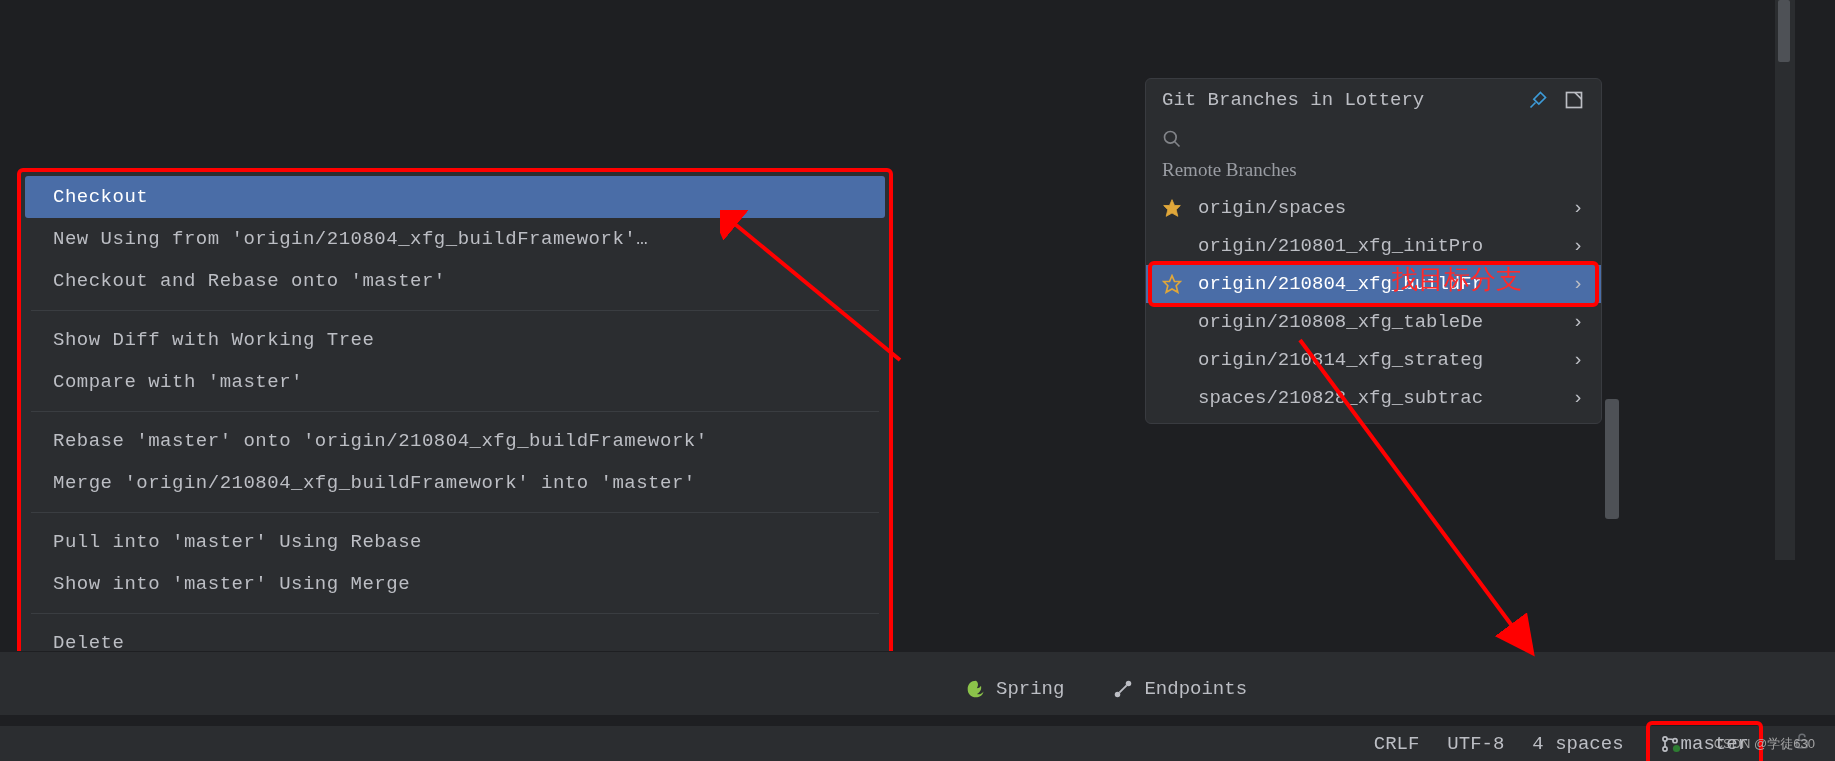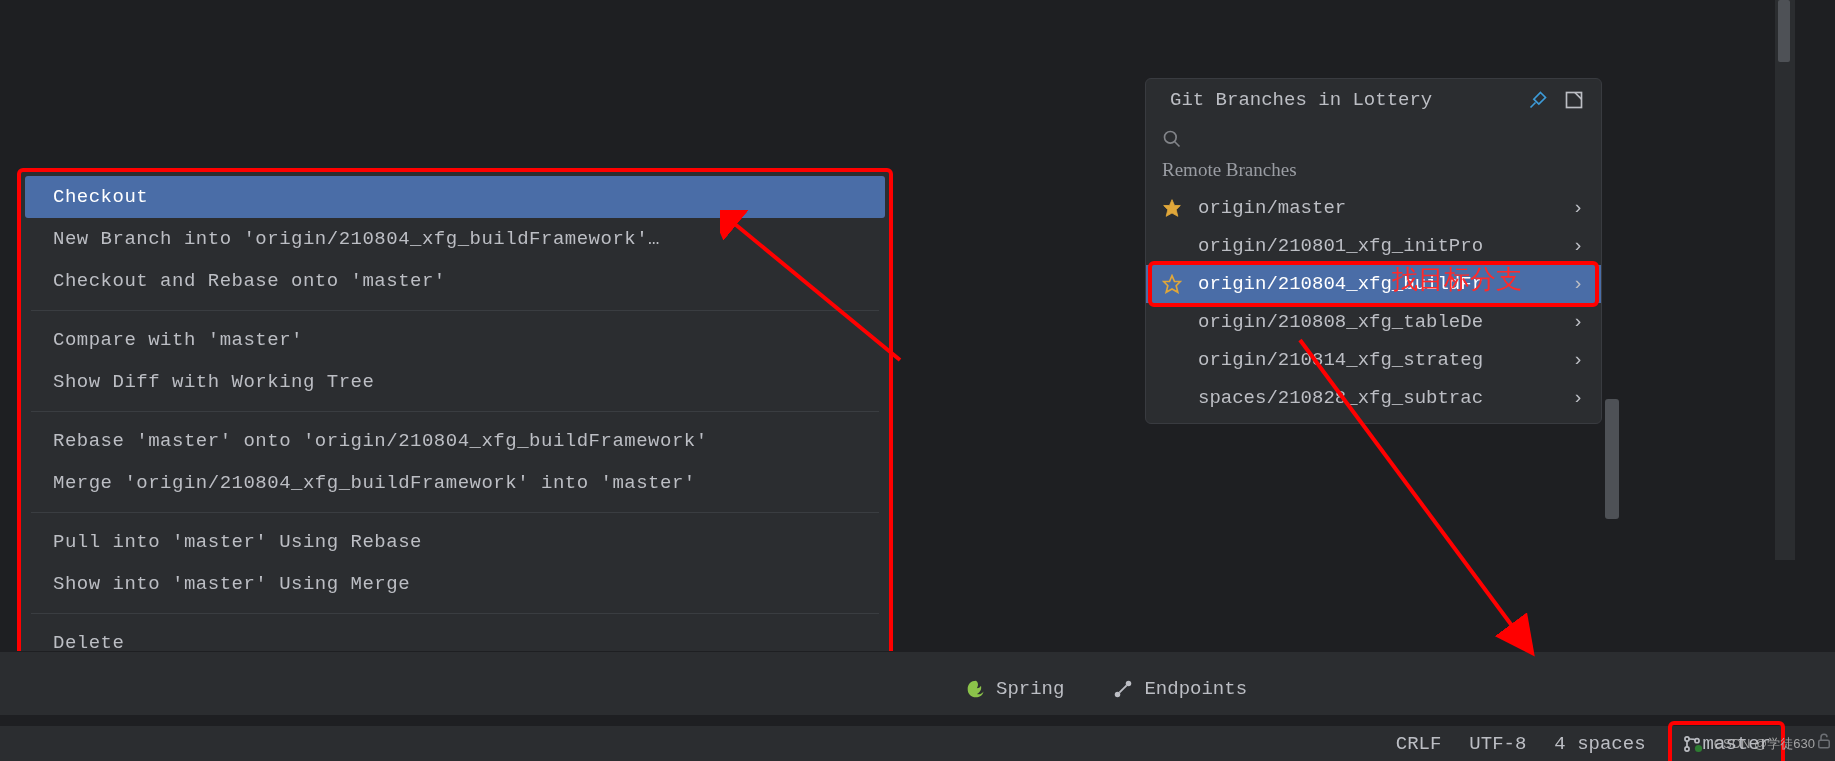"Git Branches in Lottery" .branches-header .title { margin-left: 8px -> none }
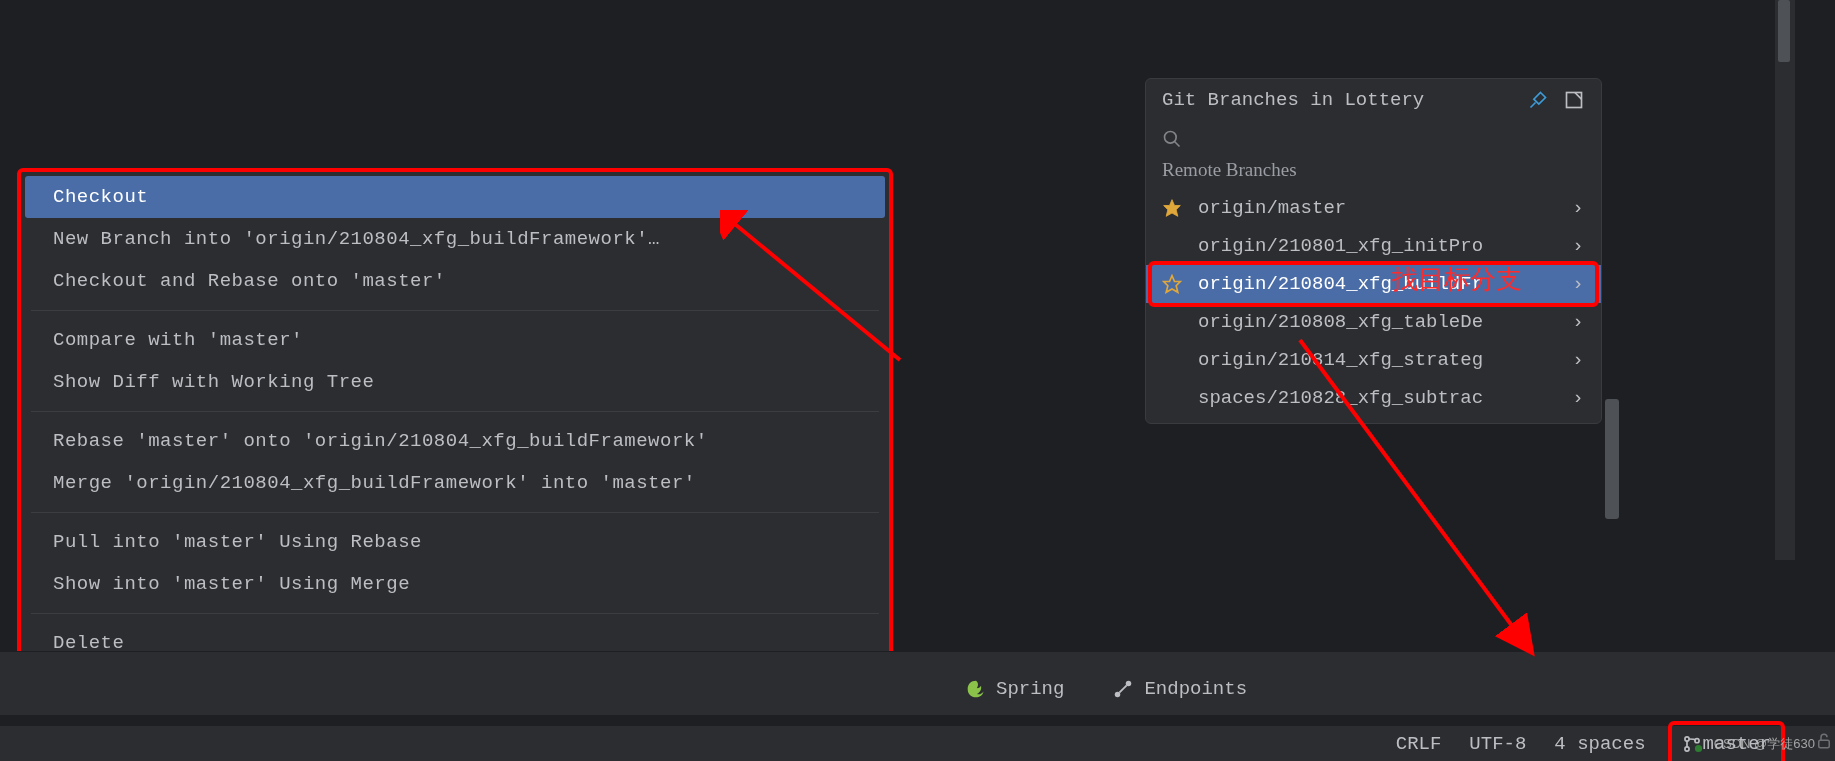"origin/master" span.name { text: origin/master -> origin/spaces }
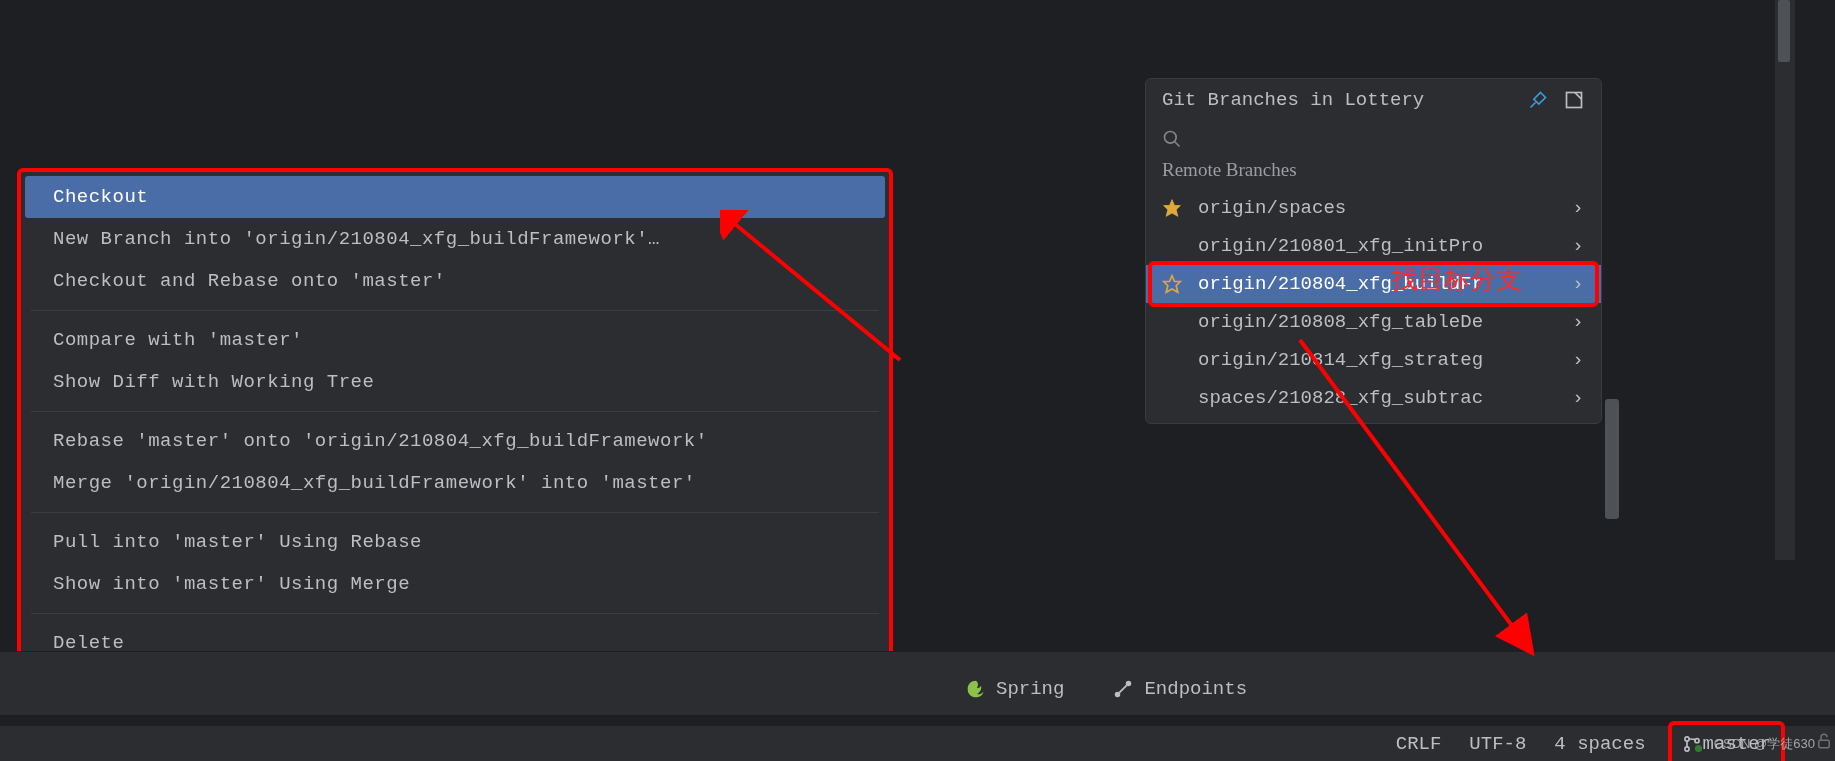"New Branch into" div.ctx-item { text: Branch into -> Using from }
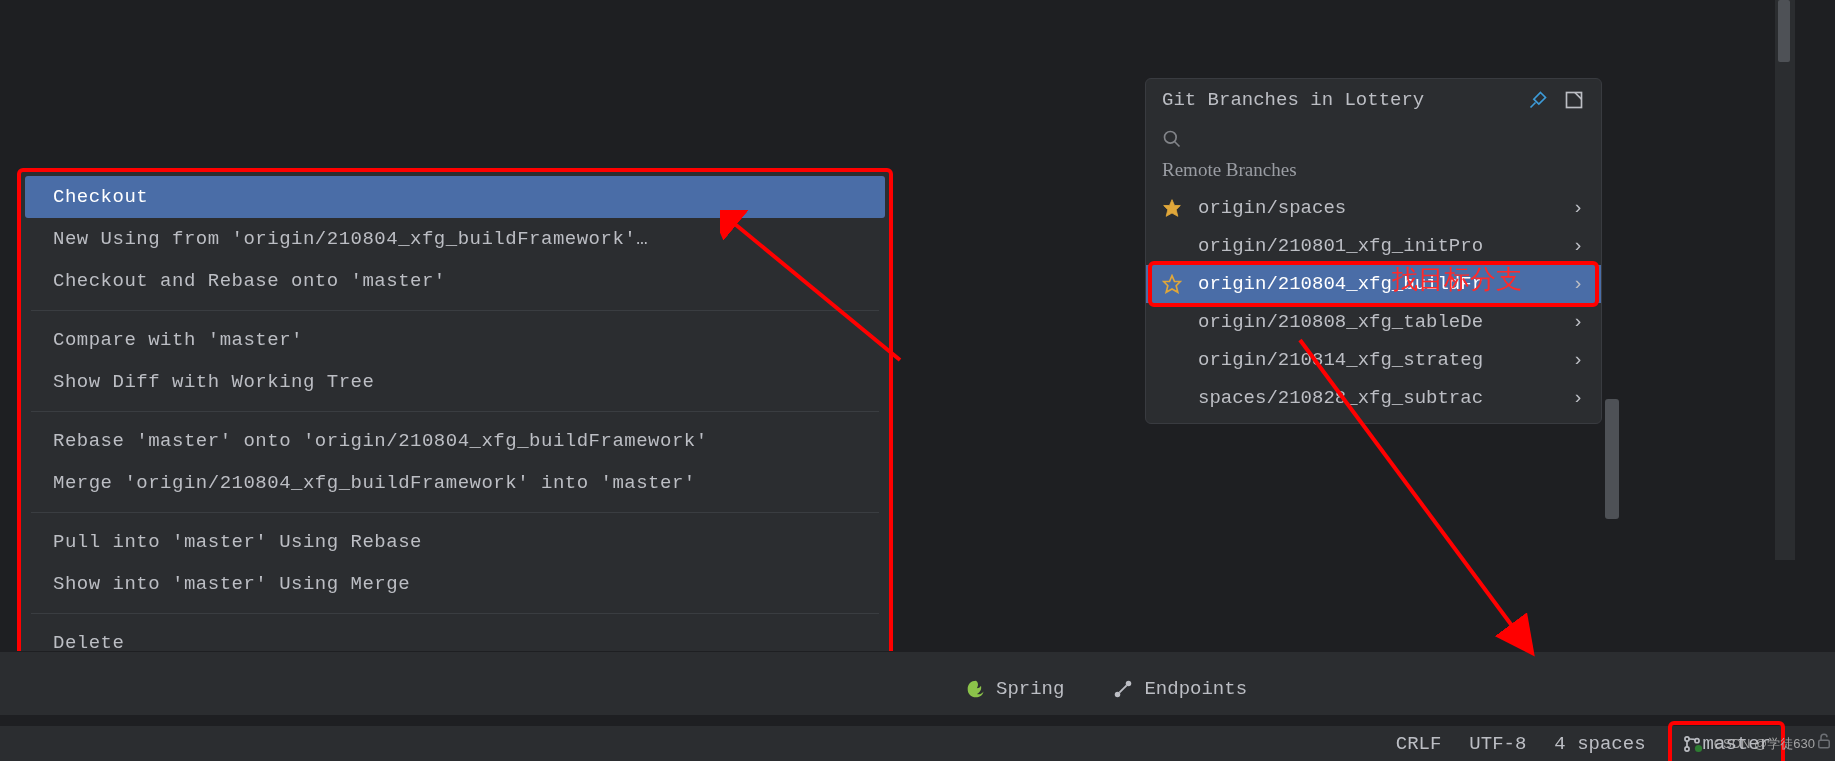"Compare with 'master'" div.ctx-item-wrap { order: before "Show Diff with Working Tree" -> after "Show Diff with Working Tree" }
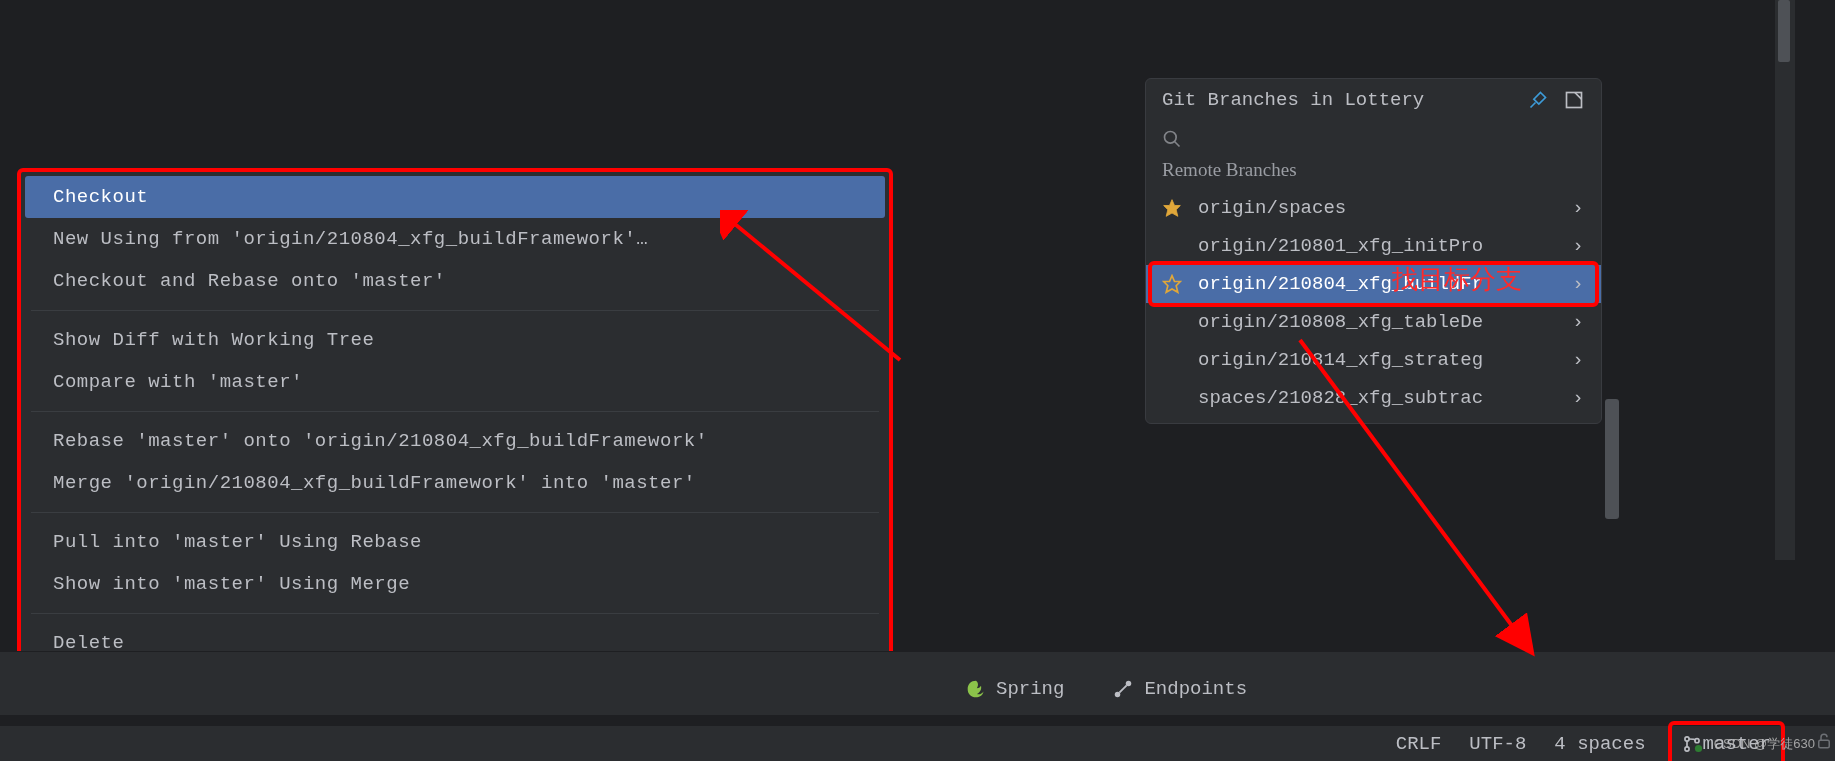"CRLF" .status-bar { padding: 0 2px 0 0 -> 0 24px 0 0 }
